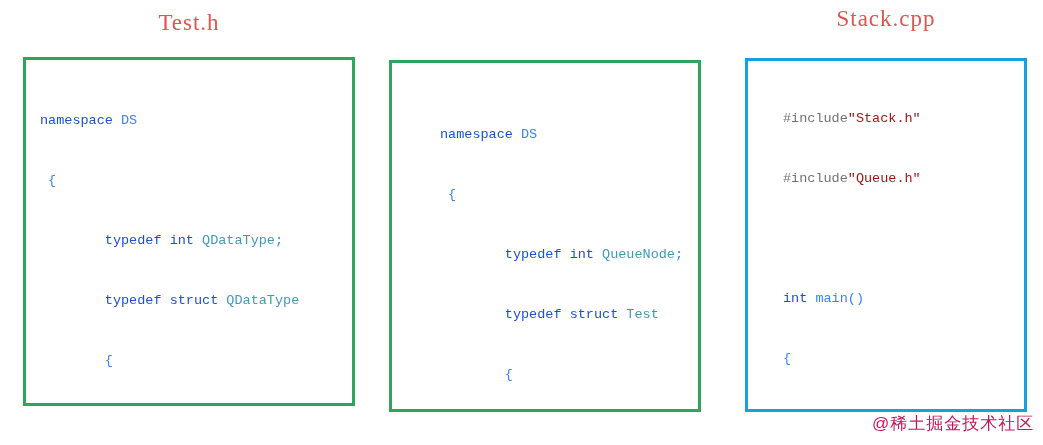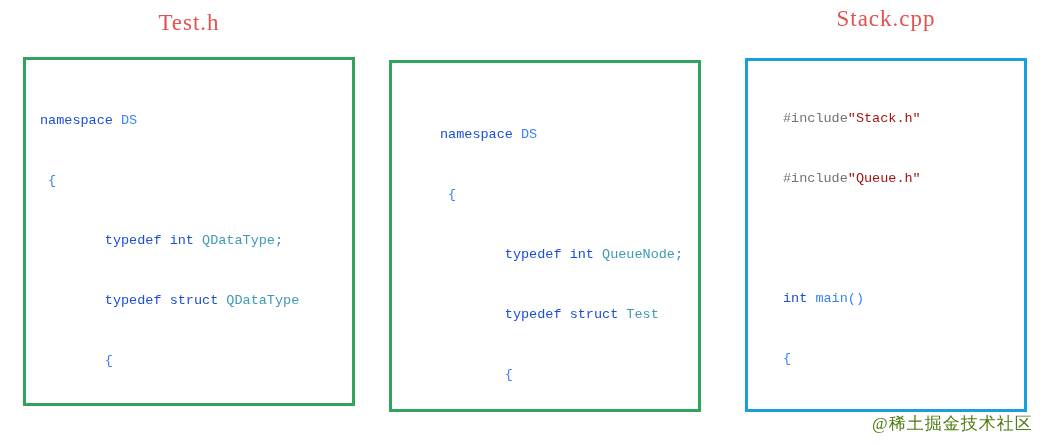"@稀土掘金技术社区" .watermark { color: #4d7c0f -> #be185d; font-family: Liberation Serif, serif -> Liberation Sans, sans-serif }
